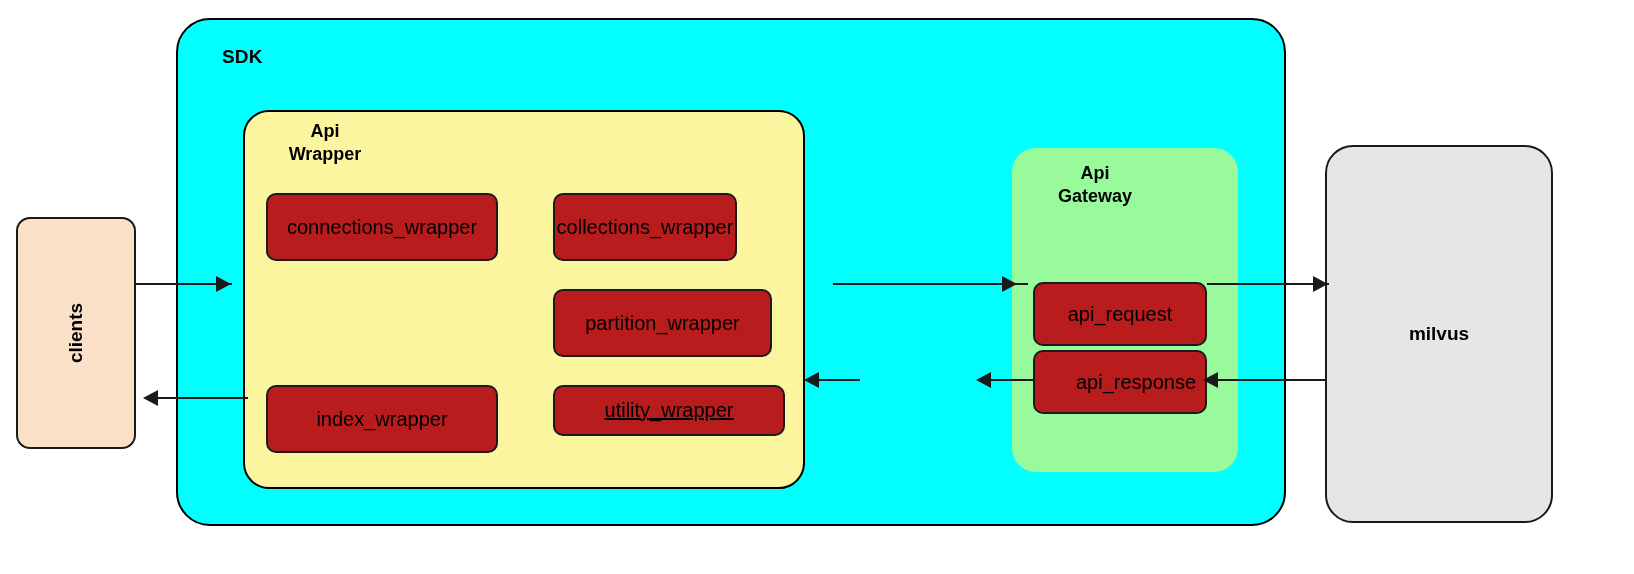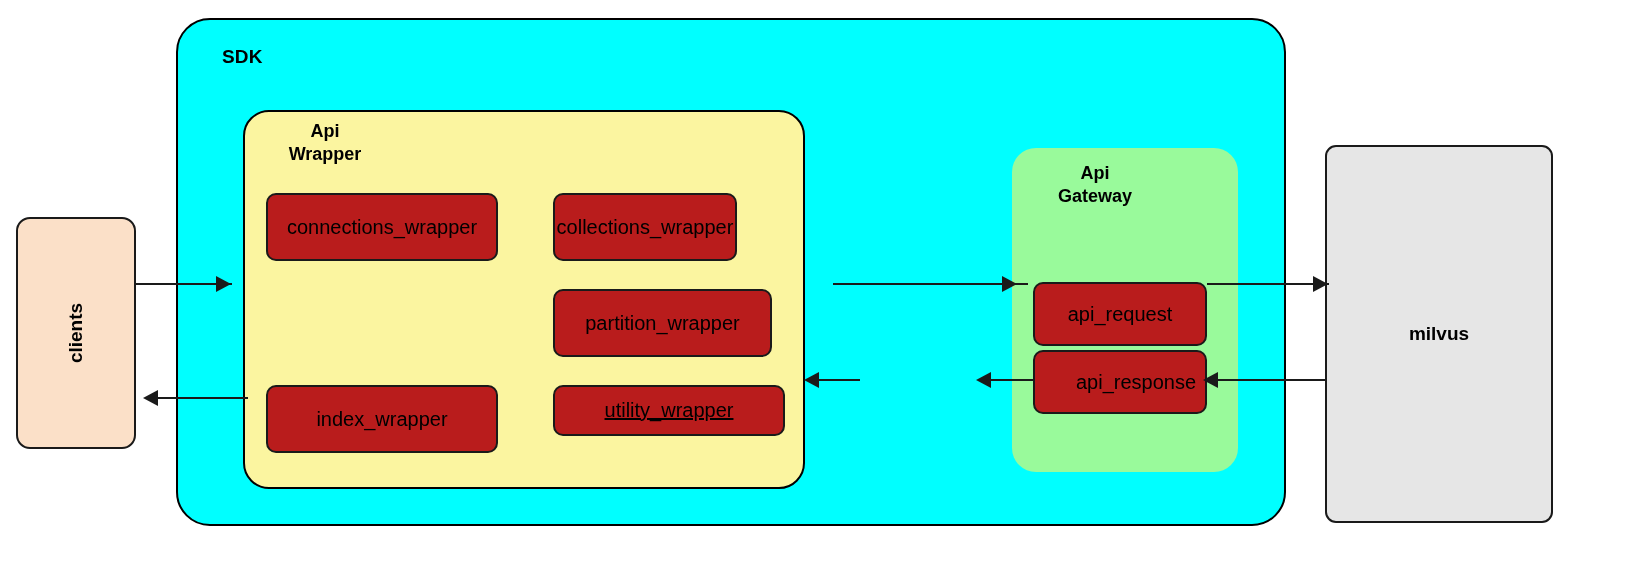"milvus" #box-milvus { border-radius: 11px -> 28px }
